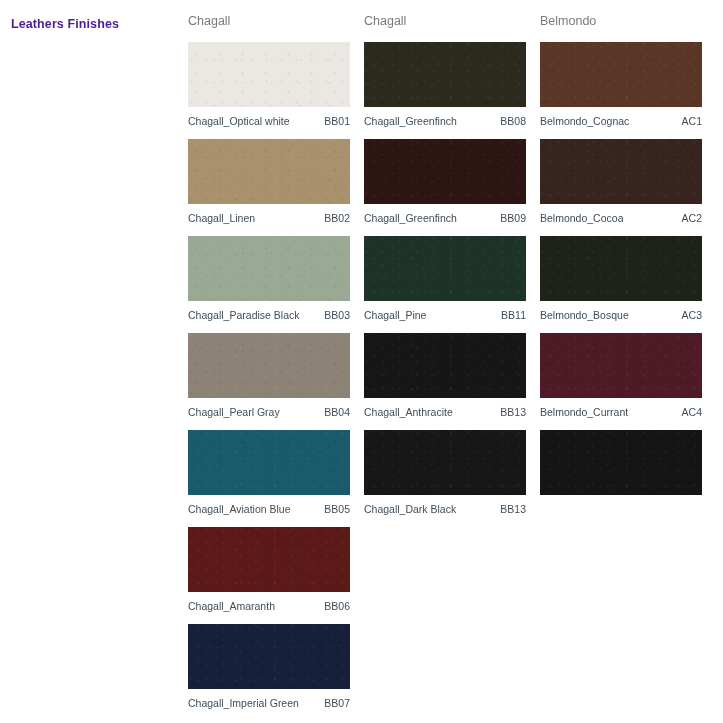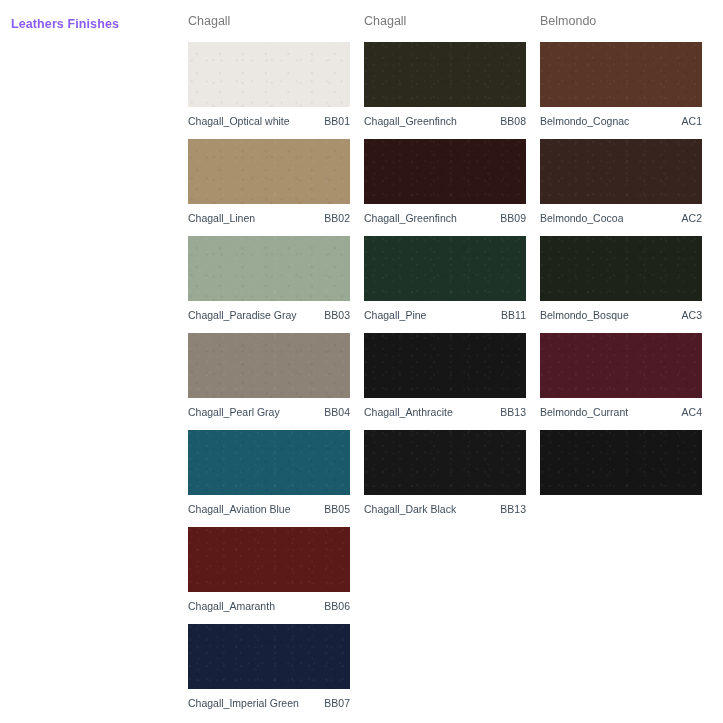"Leathers Finishes" .page-title { color: #8b5cf6 -> #4c1d95 }
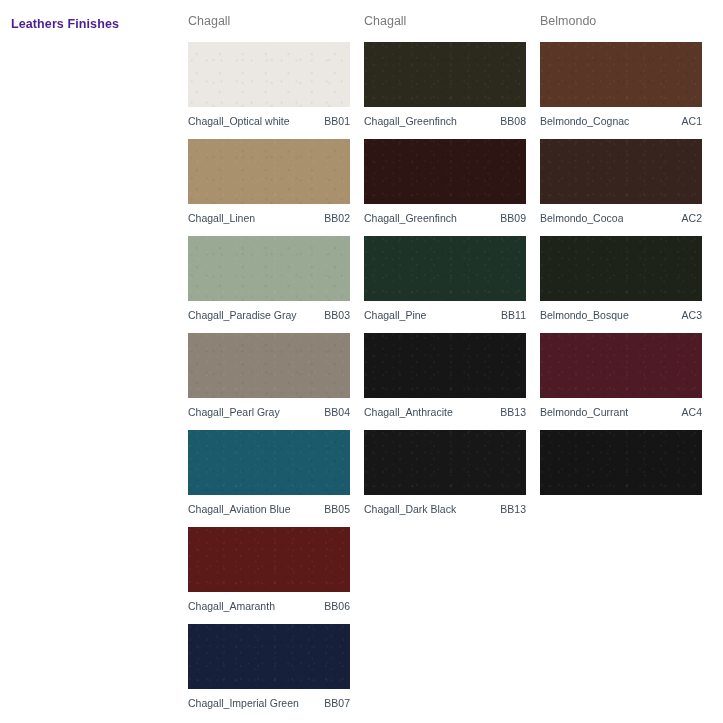"Chagall_Paradise Gray" span.swatch-name { text: Gray -> Black }
